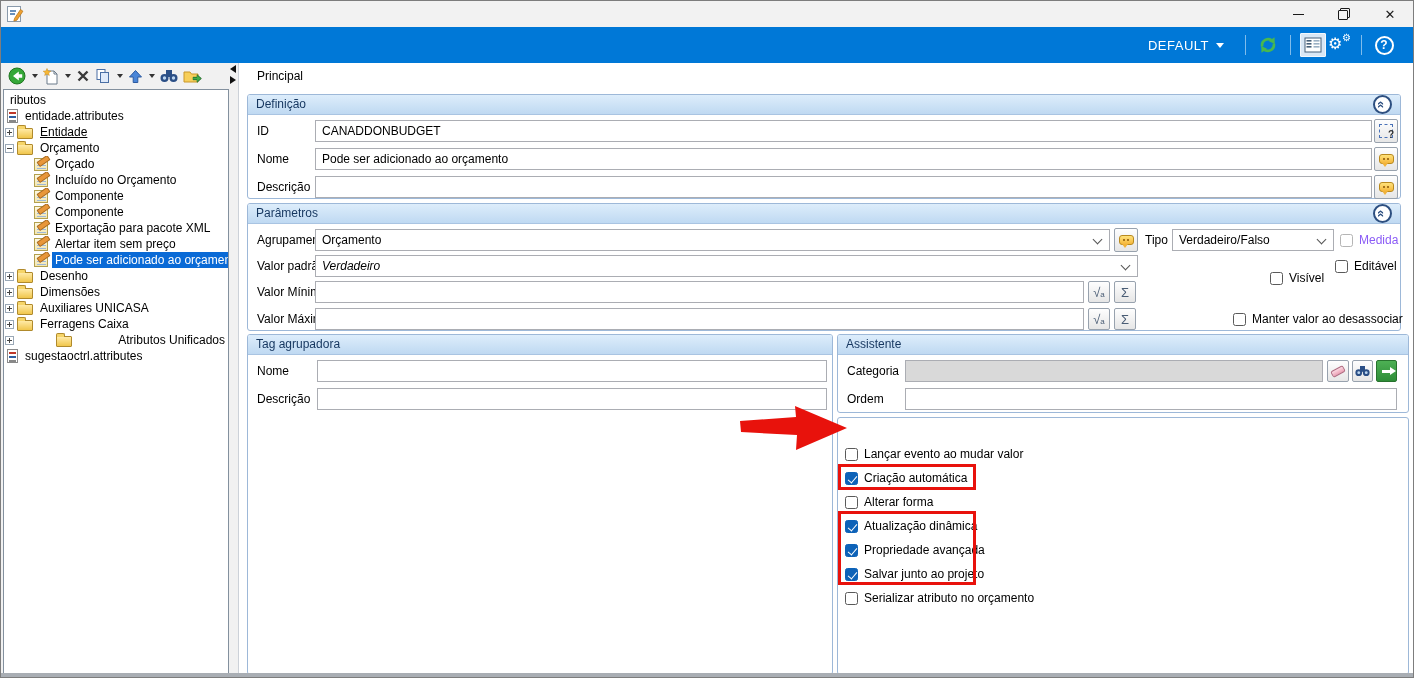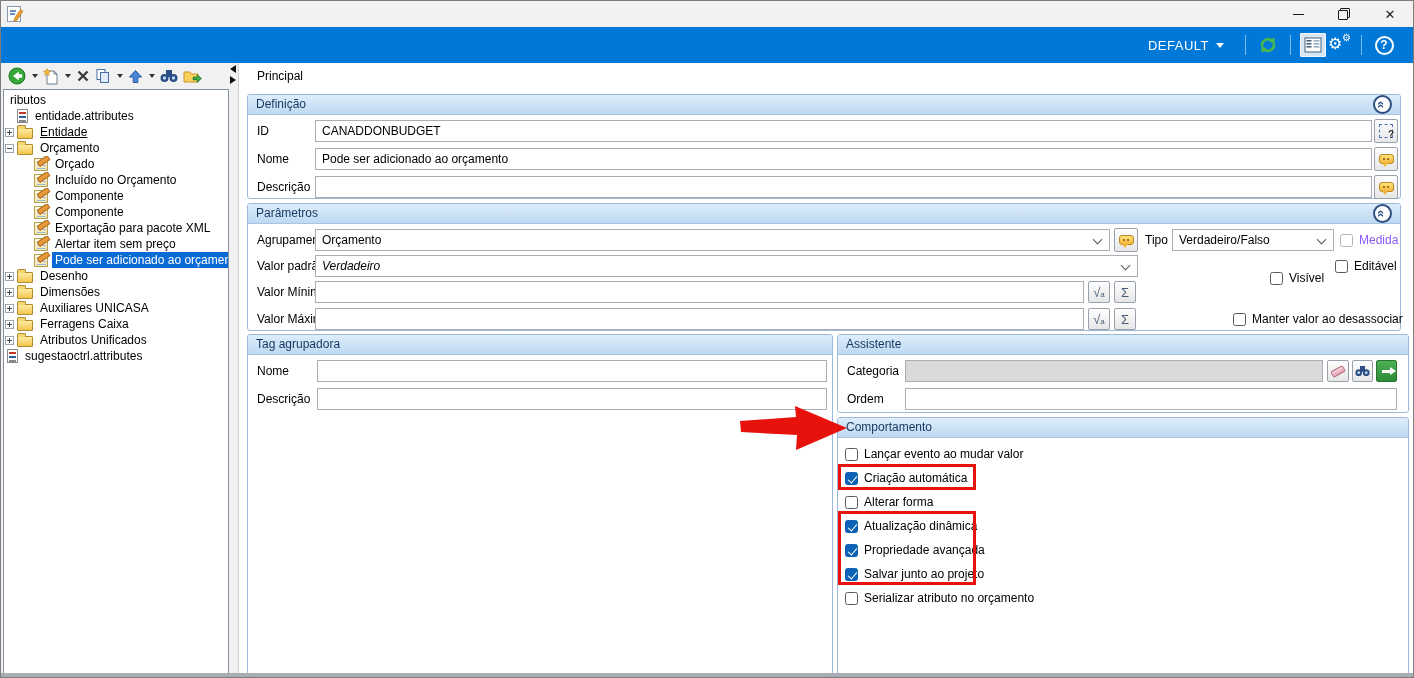"entidade.attributes" div.trow { padding-left: 12px -> 2px }
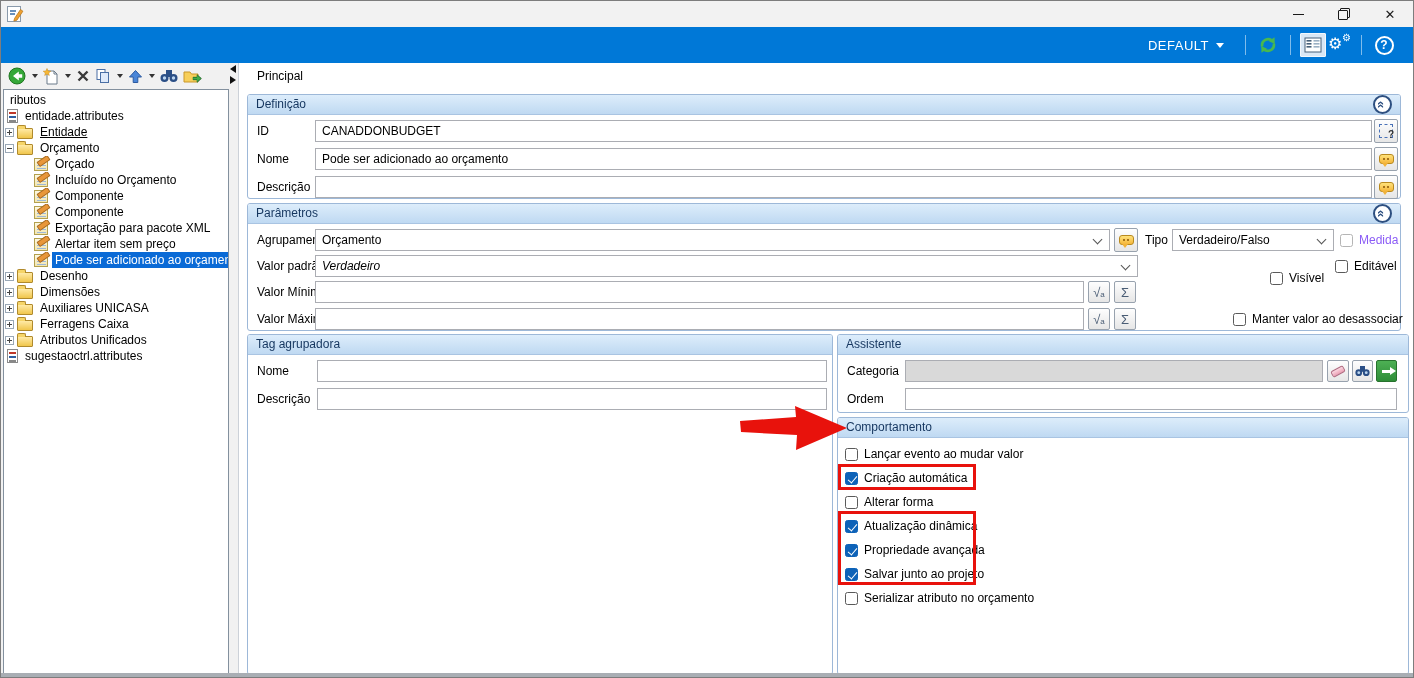"Atributos Unificados" div.trow { justify-content: none -> space-between }
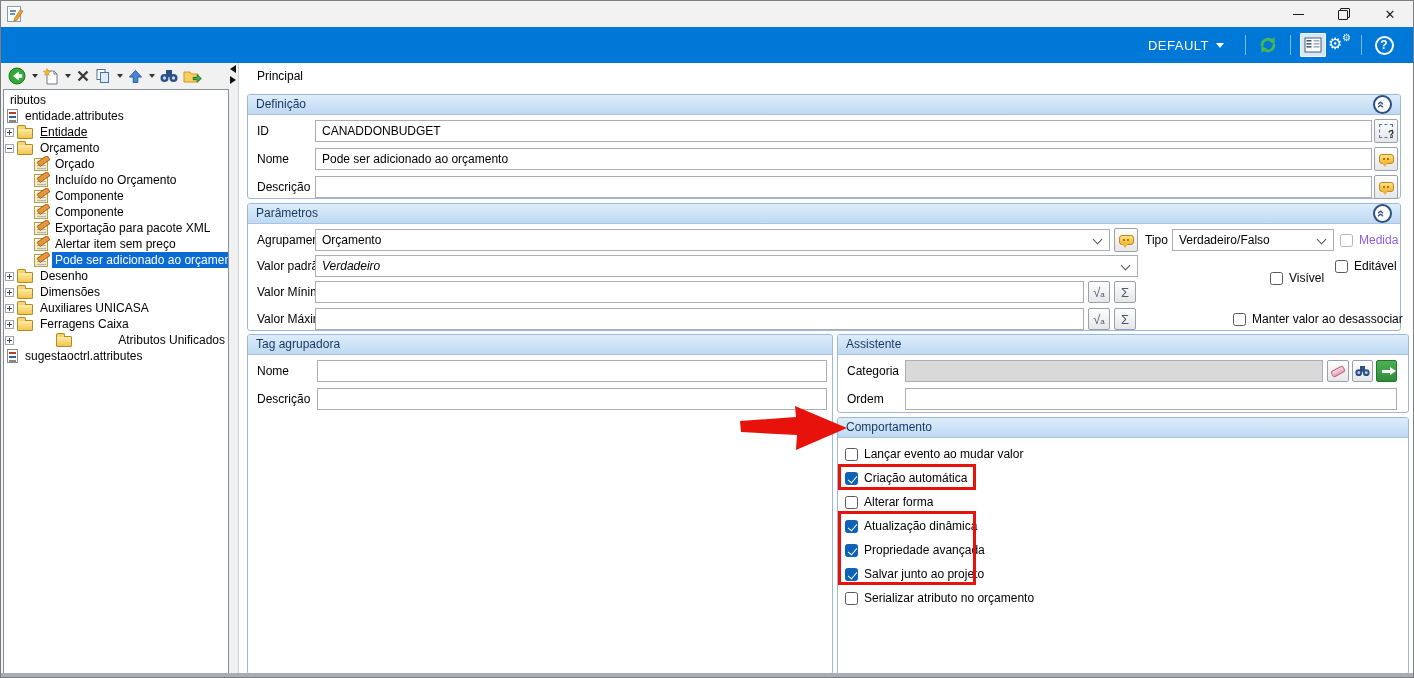"Comportamento" div.gbox-h { html: <div> <span>Comportamento</span> </div> -> none }
